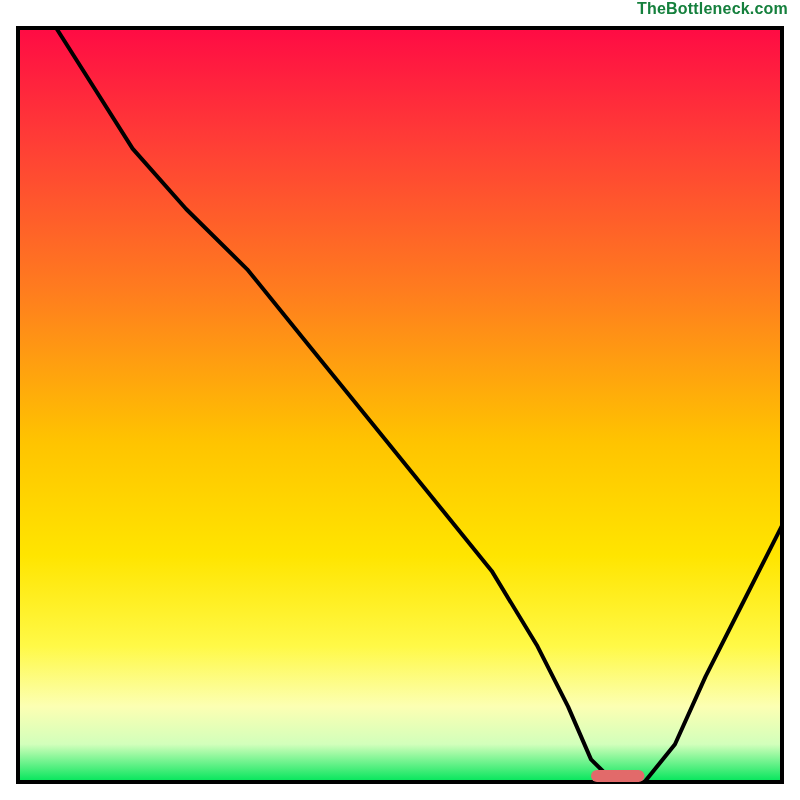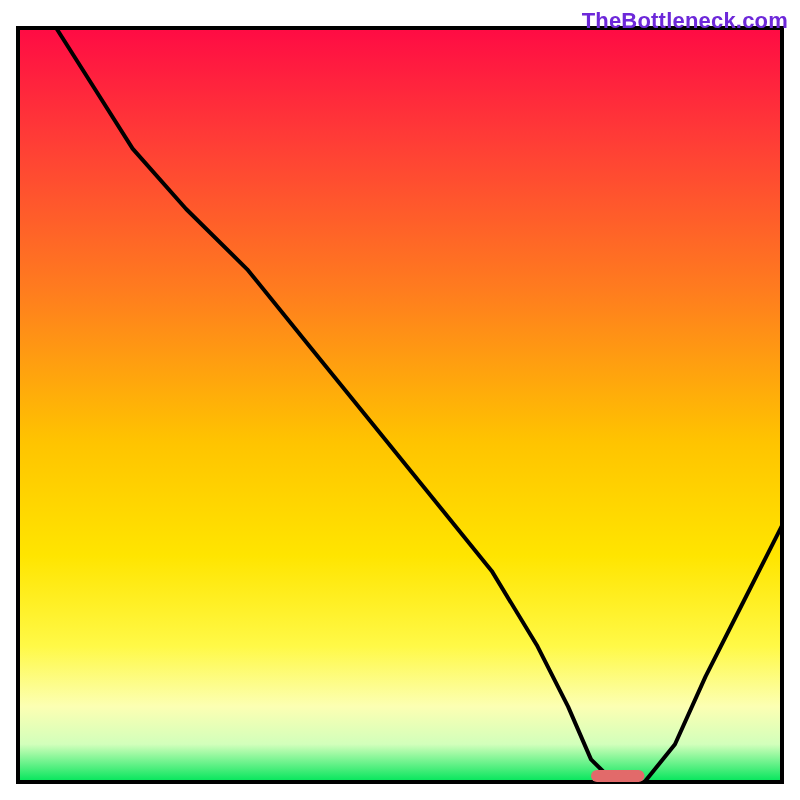"TheBottleneck.com" .watermark { color: #6d28d9 -> #15803d; font-size: 22px -> 16px; top: 8px -> 0 }
